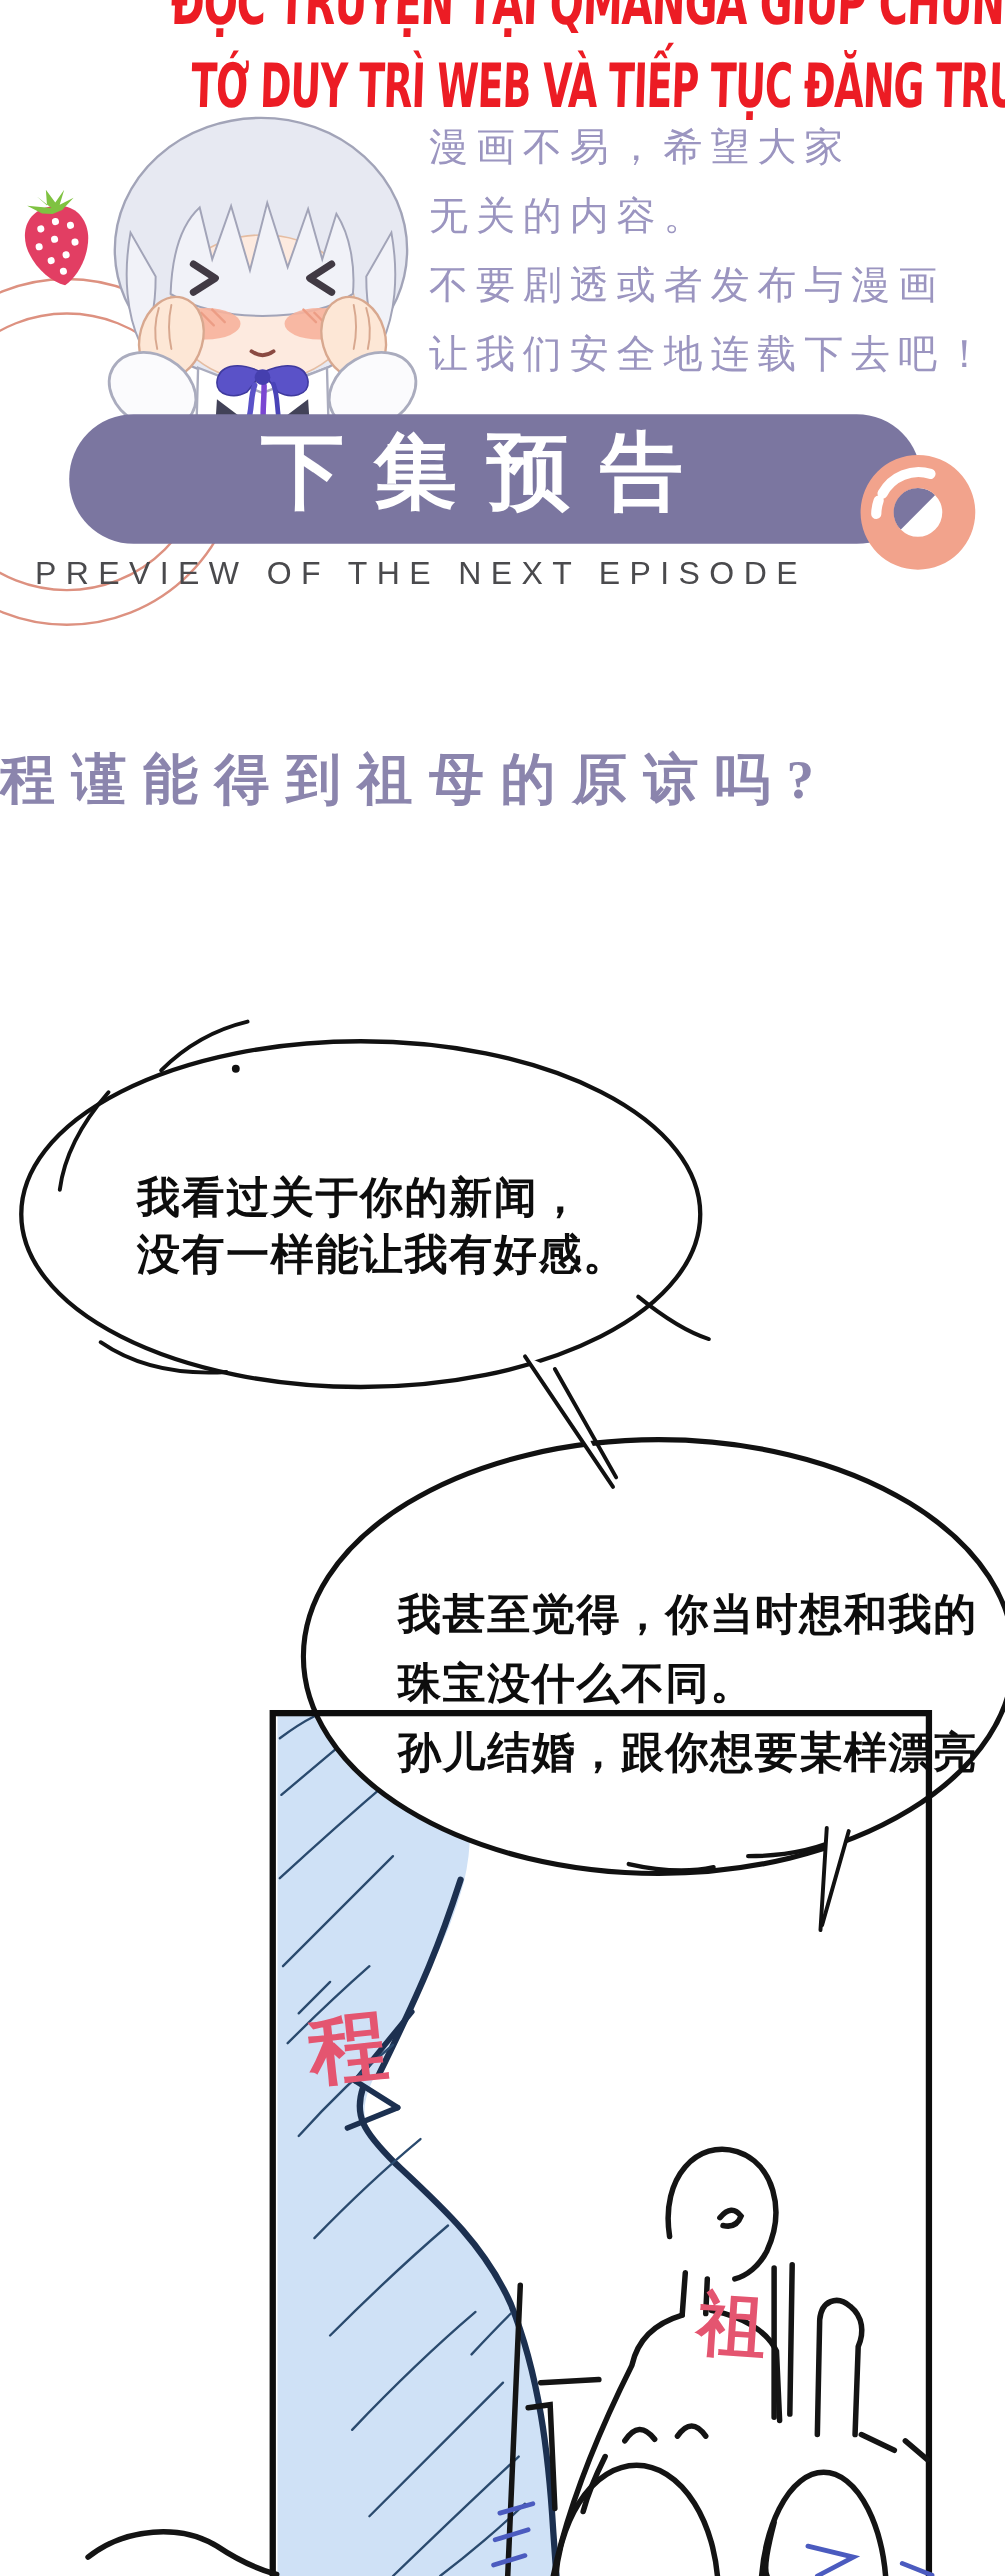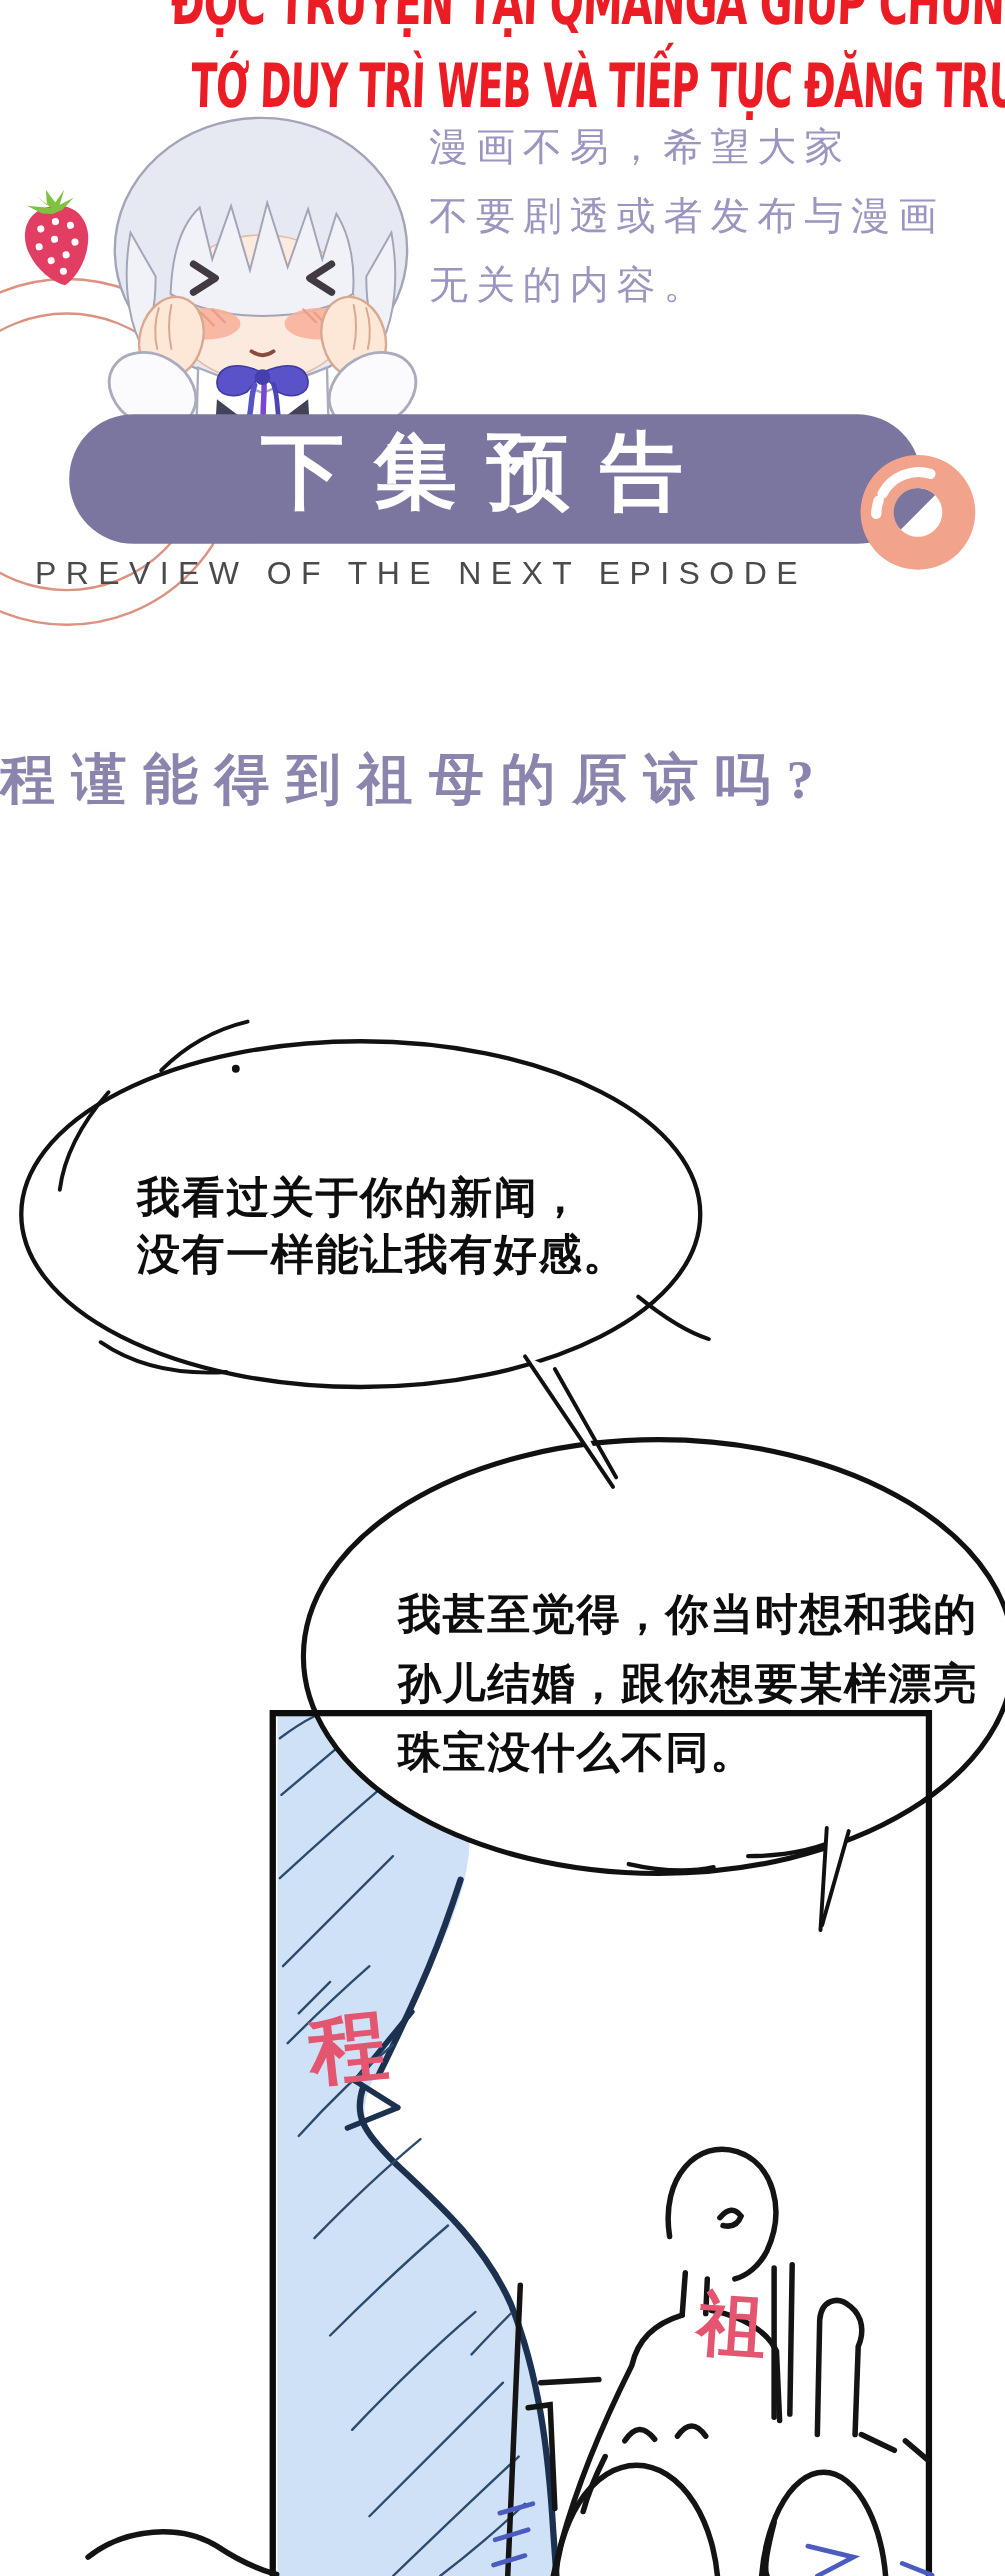"不要剧透或者发布与漫画" div { order: before "无关的内容。" -> after "无关的内容。" }
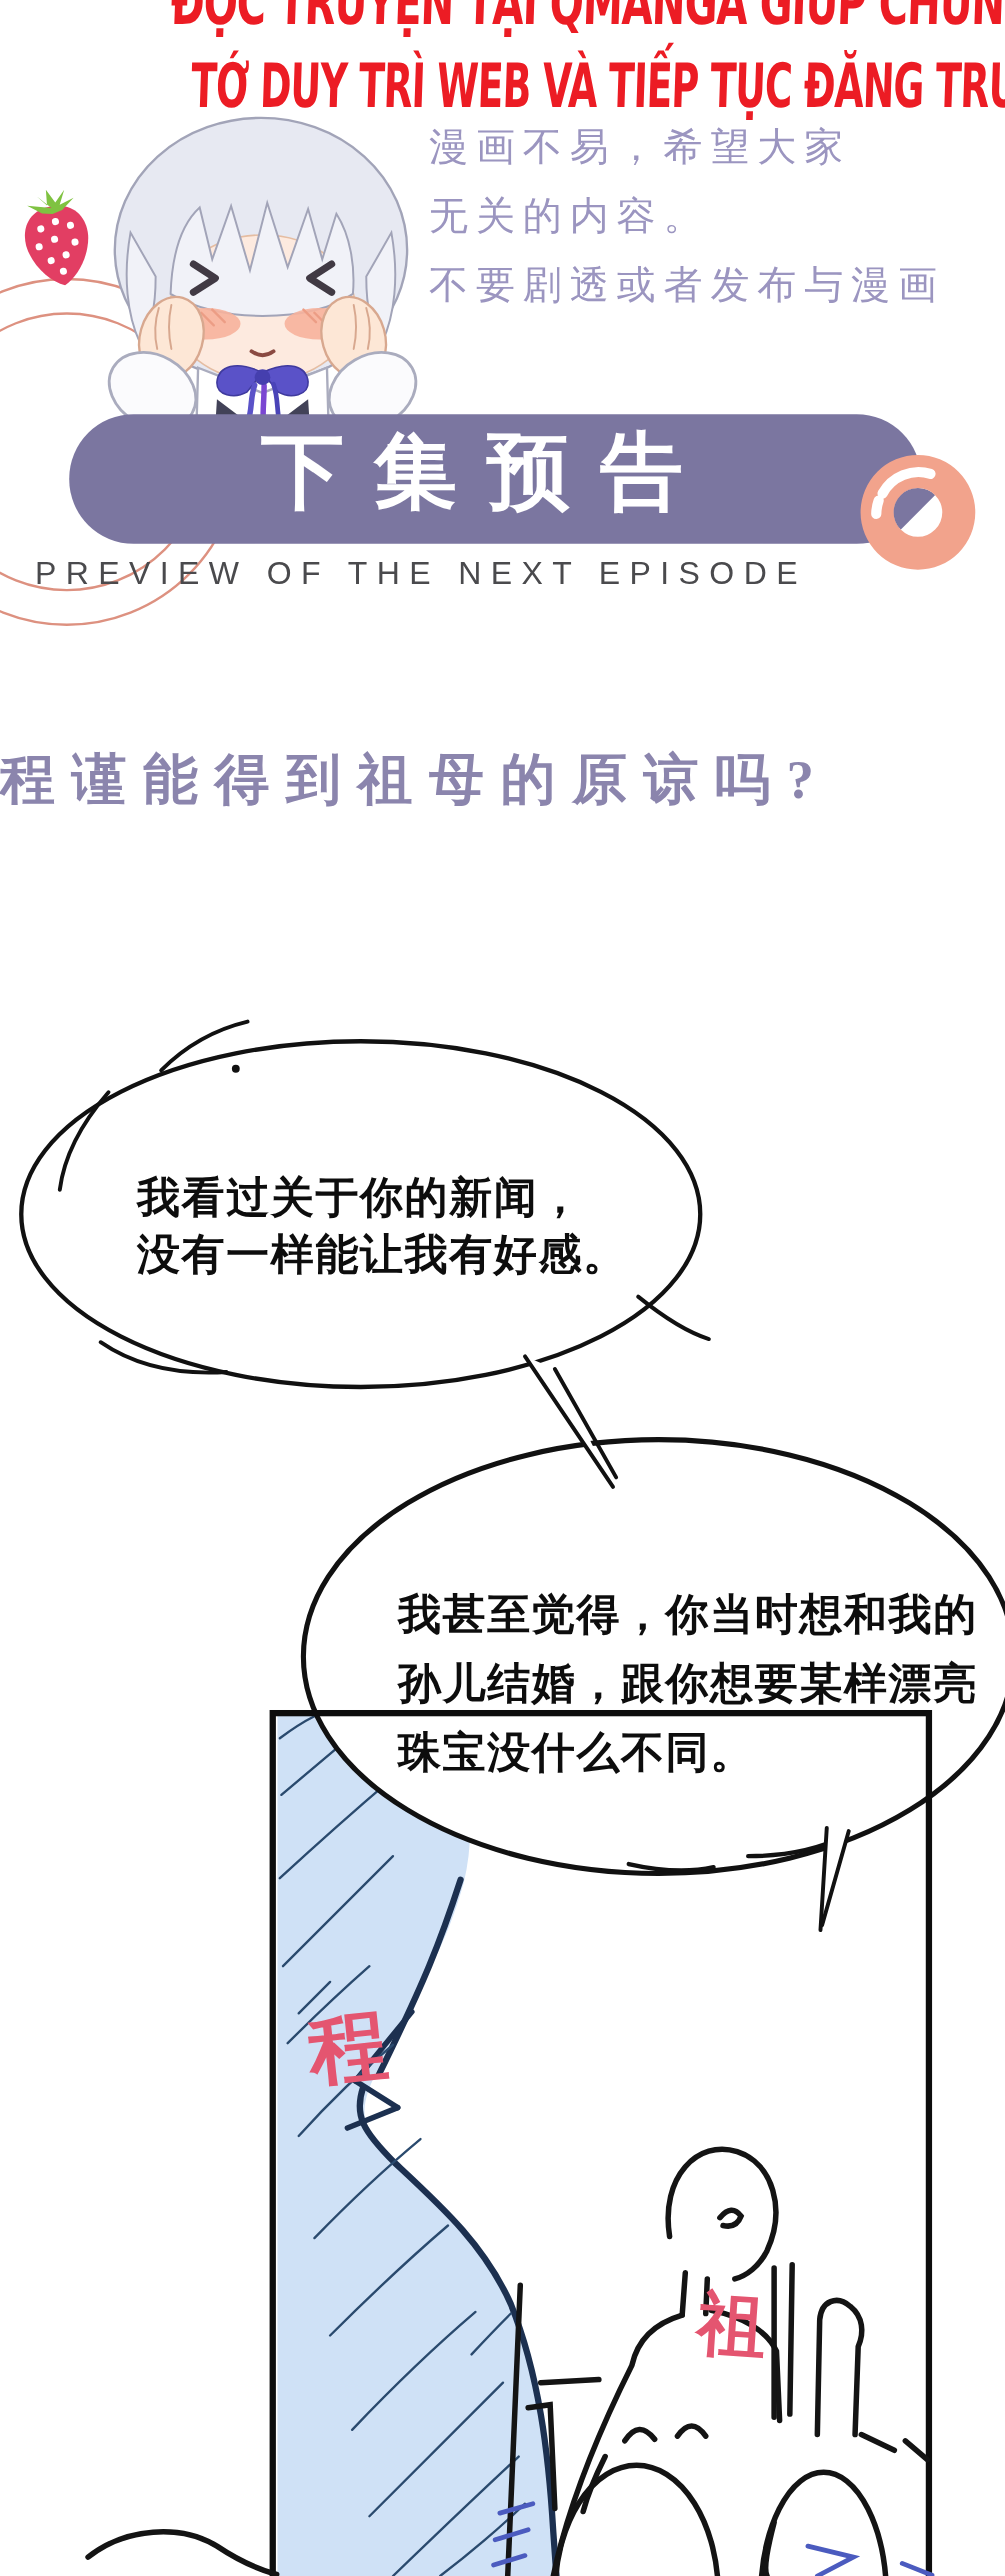"让我们安全地连载下去吧！" div { html: none -> <div>让我们安全地连载下去吧！</div> }
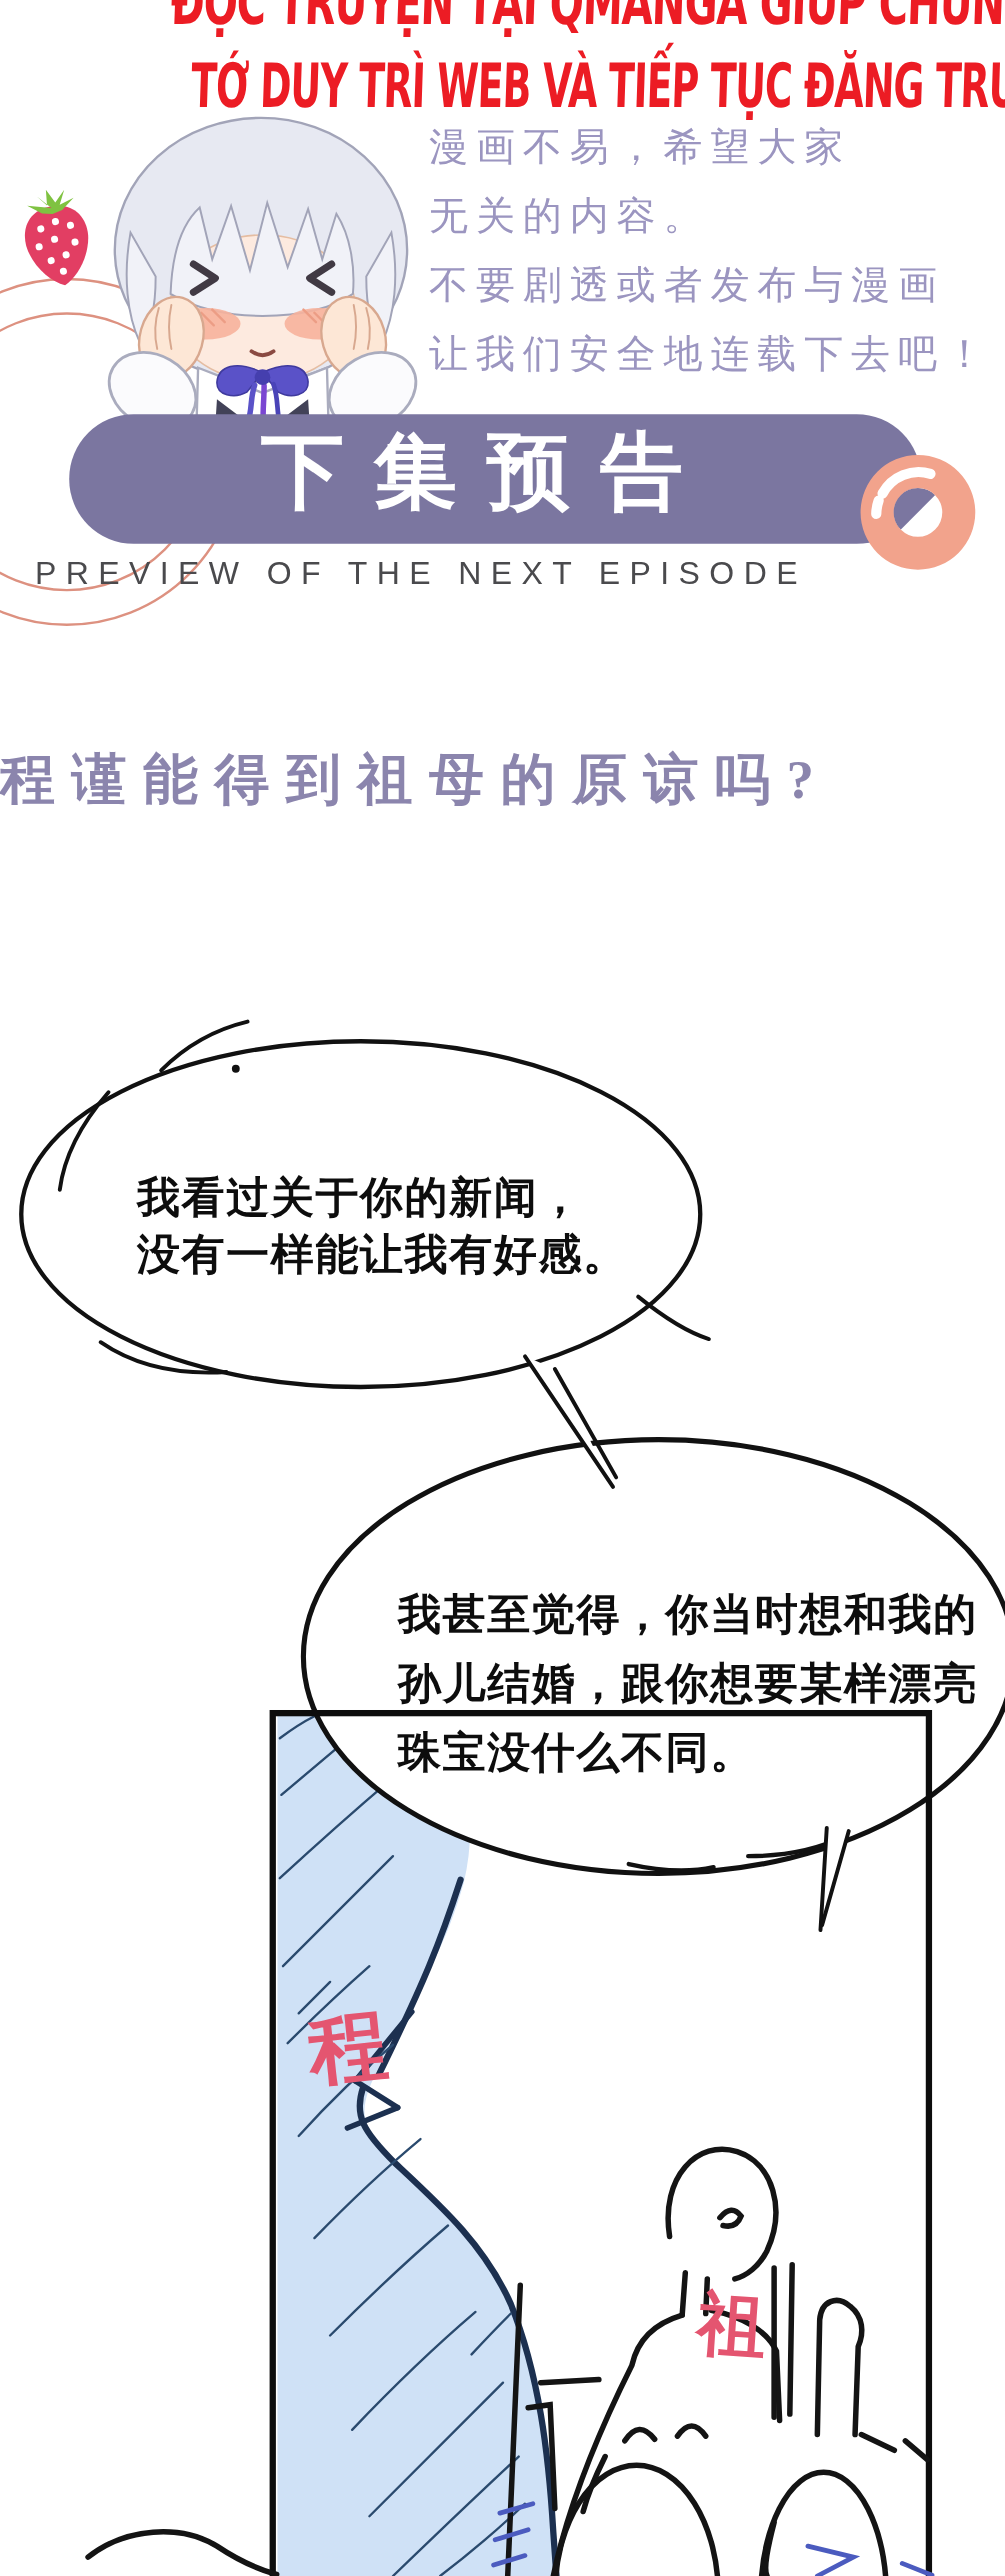"孙儿结婚，跟你想要某样漂亮" div { order: before "珠宝没什么不同。" -> after "珠宝没什么不同。" }
